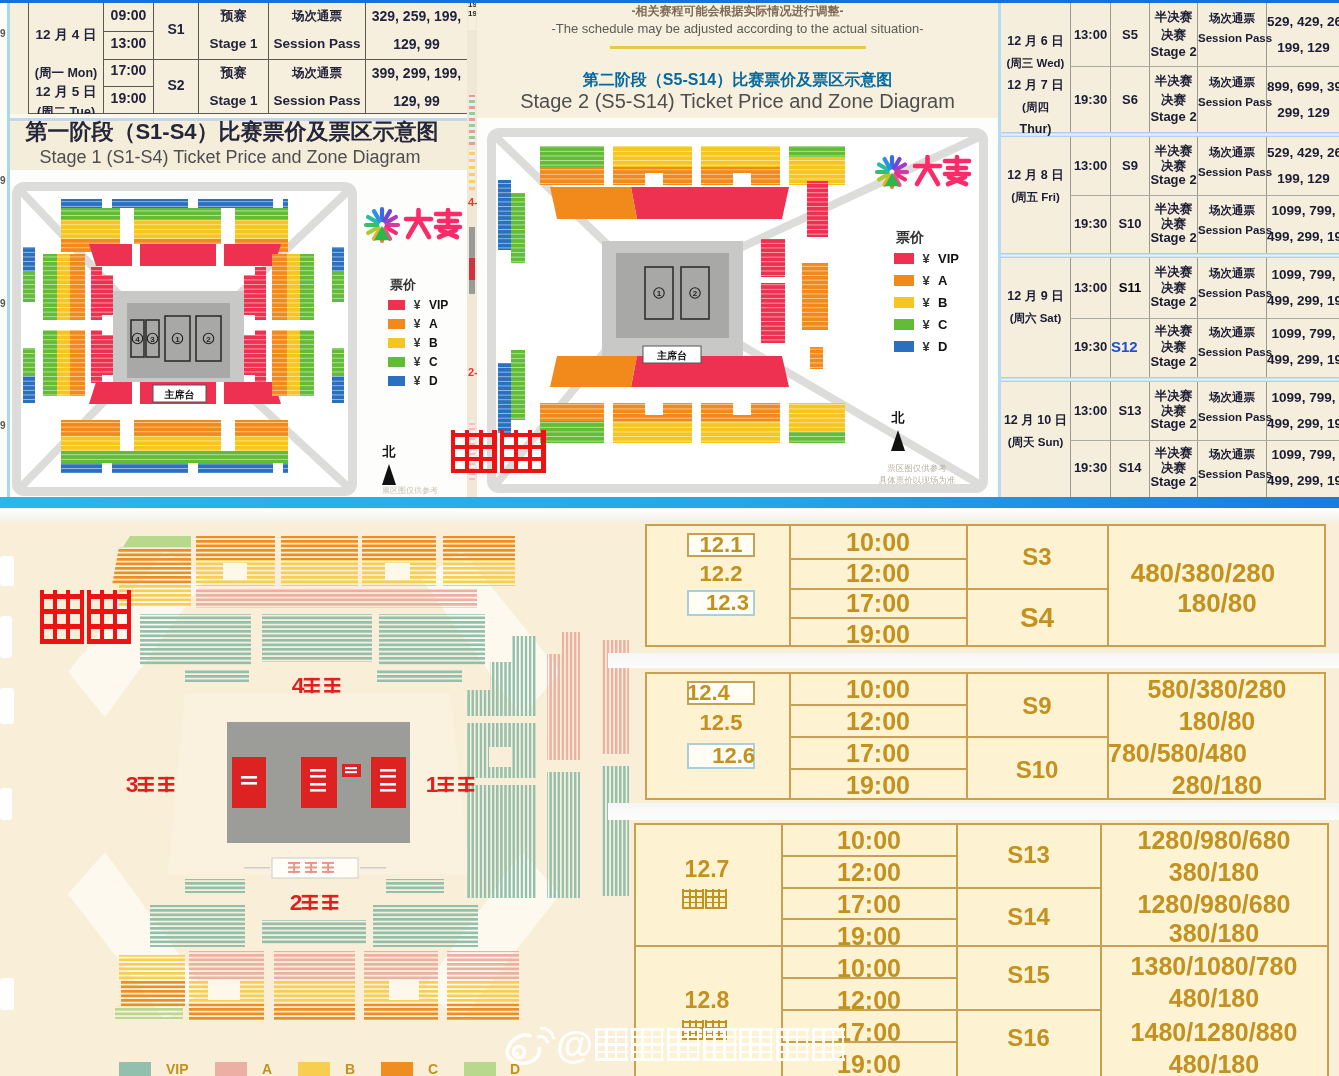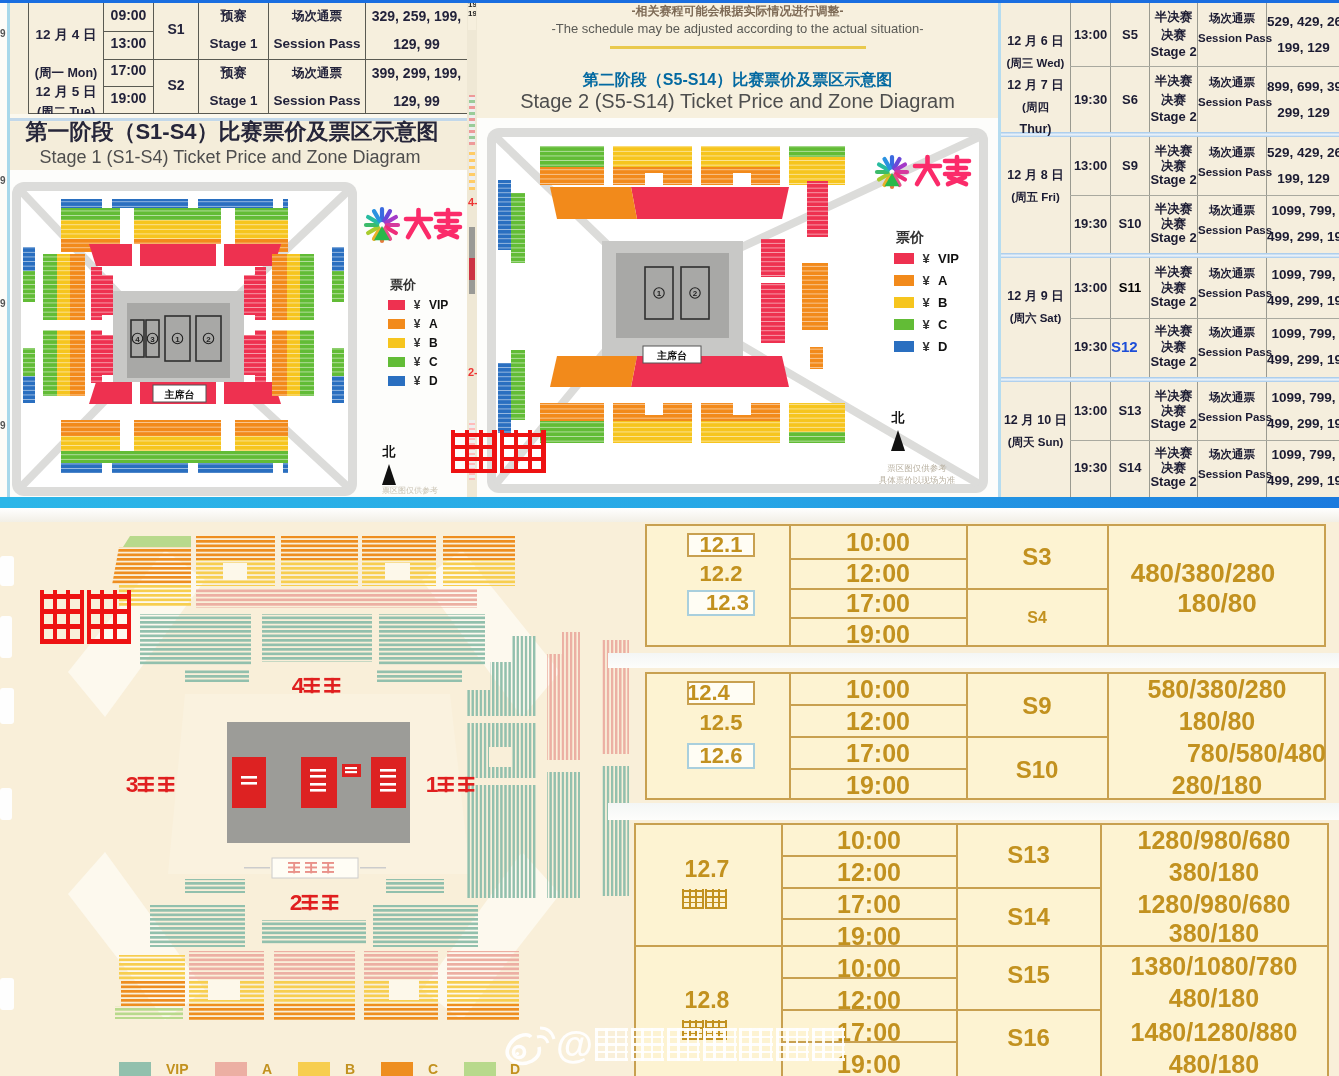"S4" div.abs { font-size: 16px -> 28px }
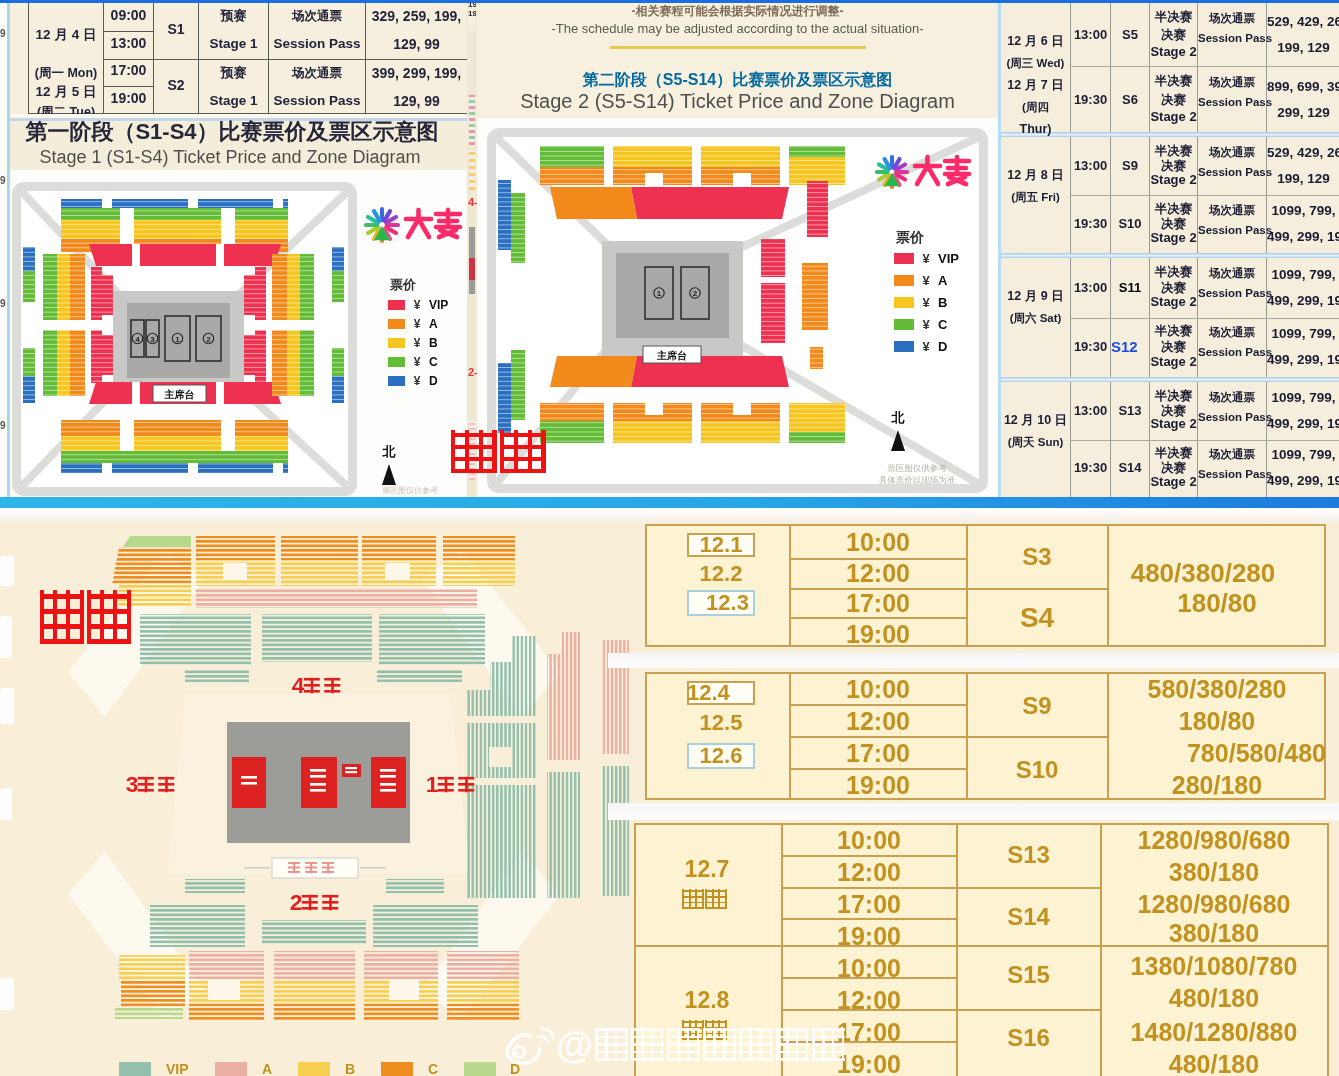"12.6" div.abs { text-align: center -> right }
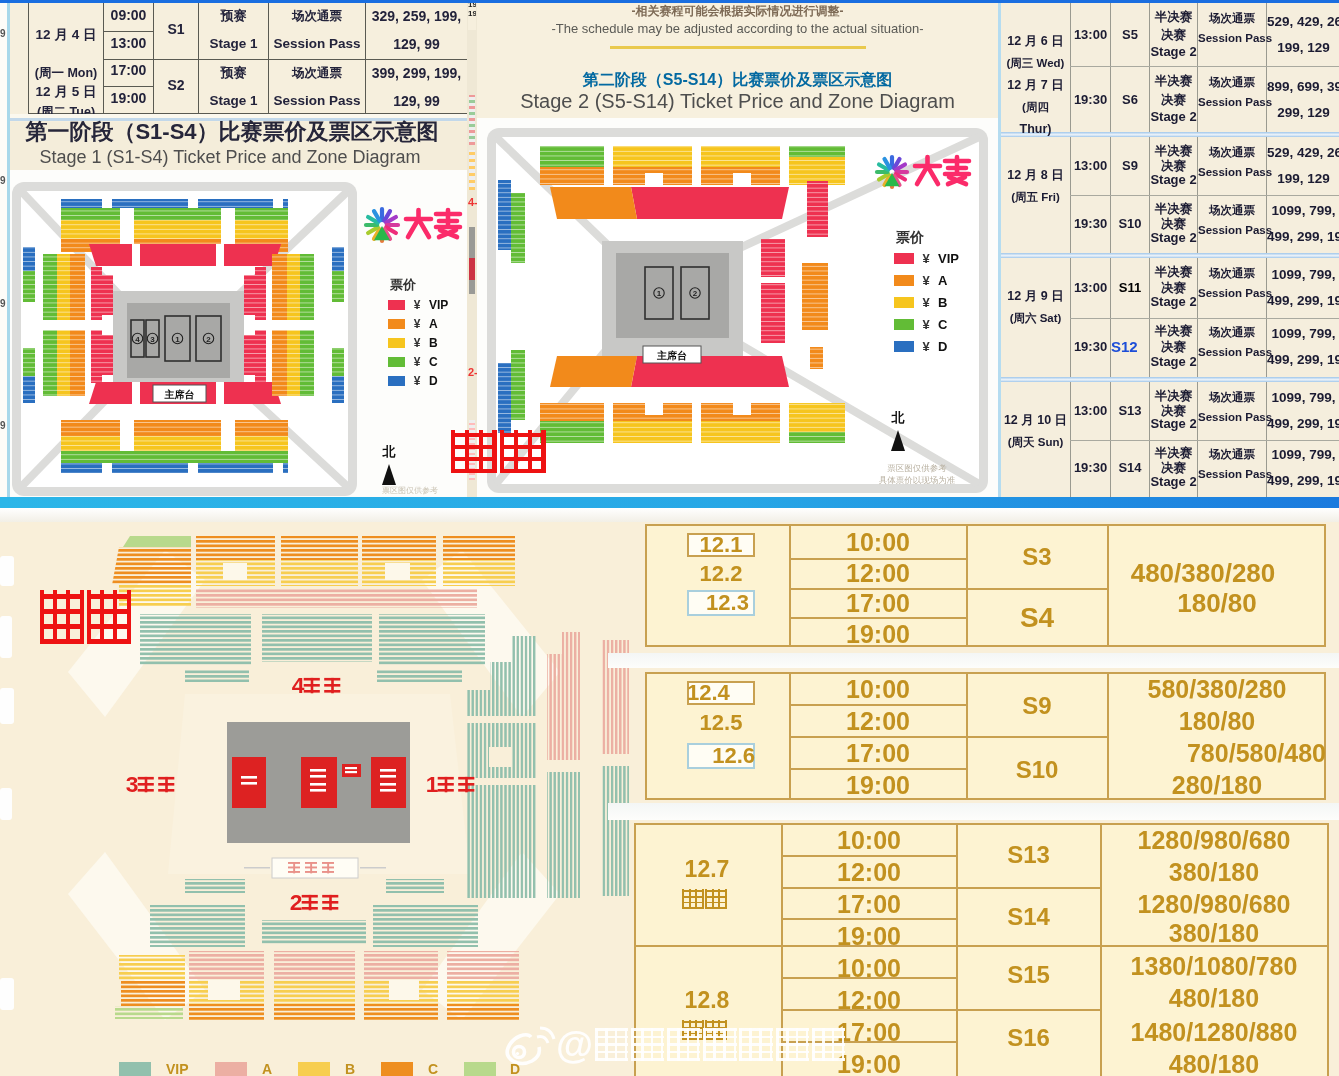"780/580/480" div.abs { text-align: right -> left }
